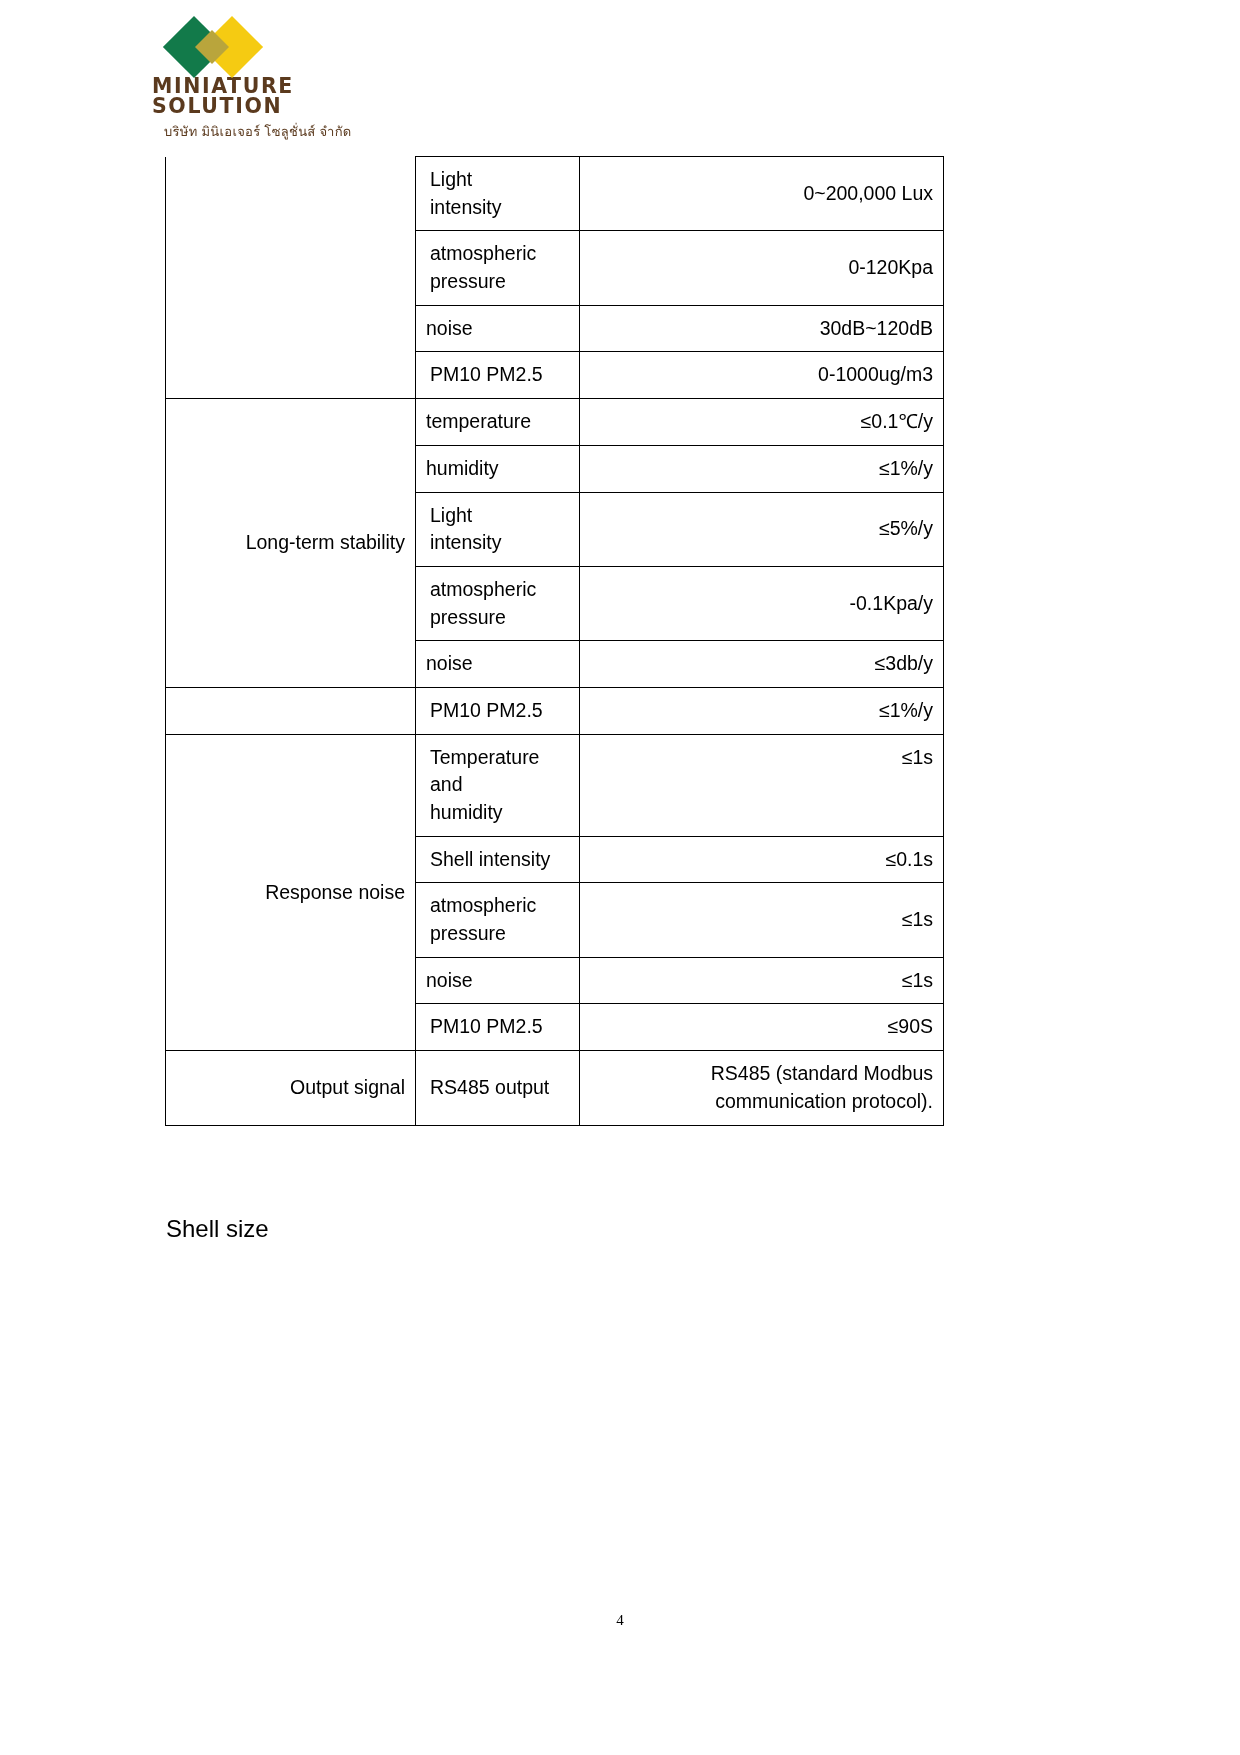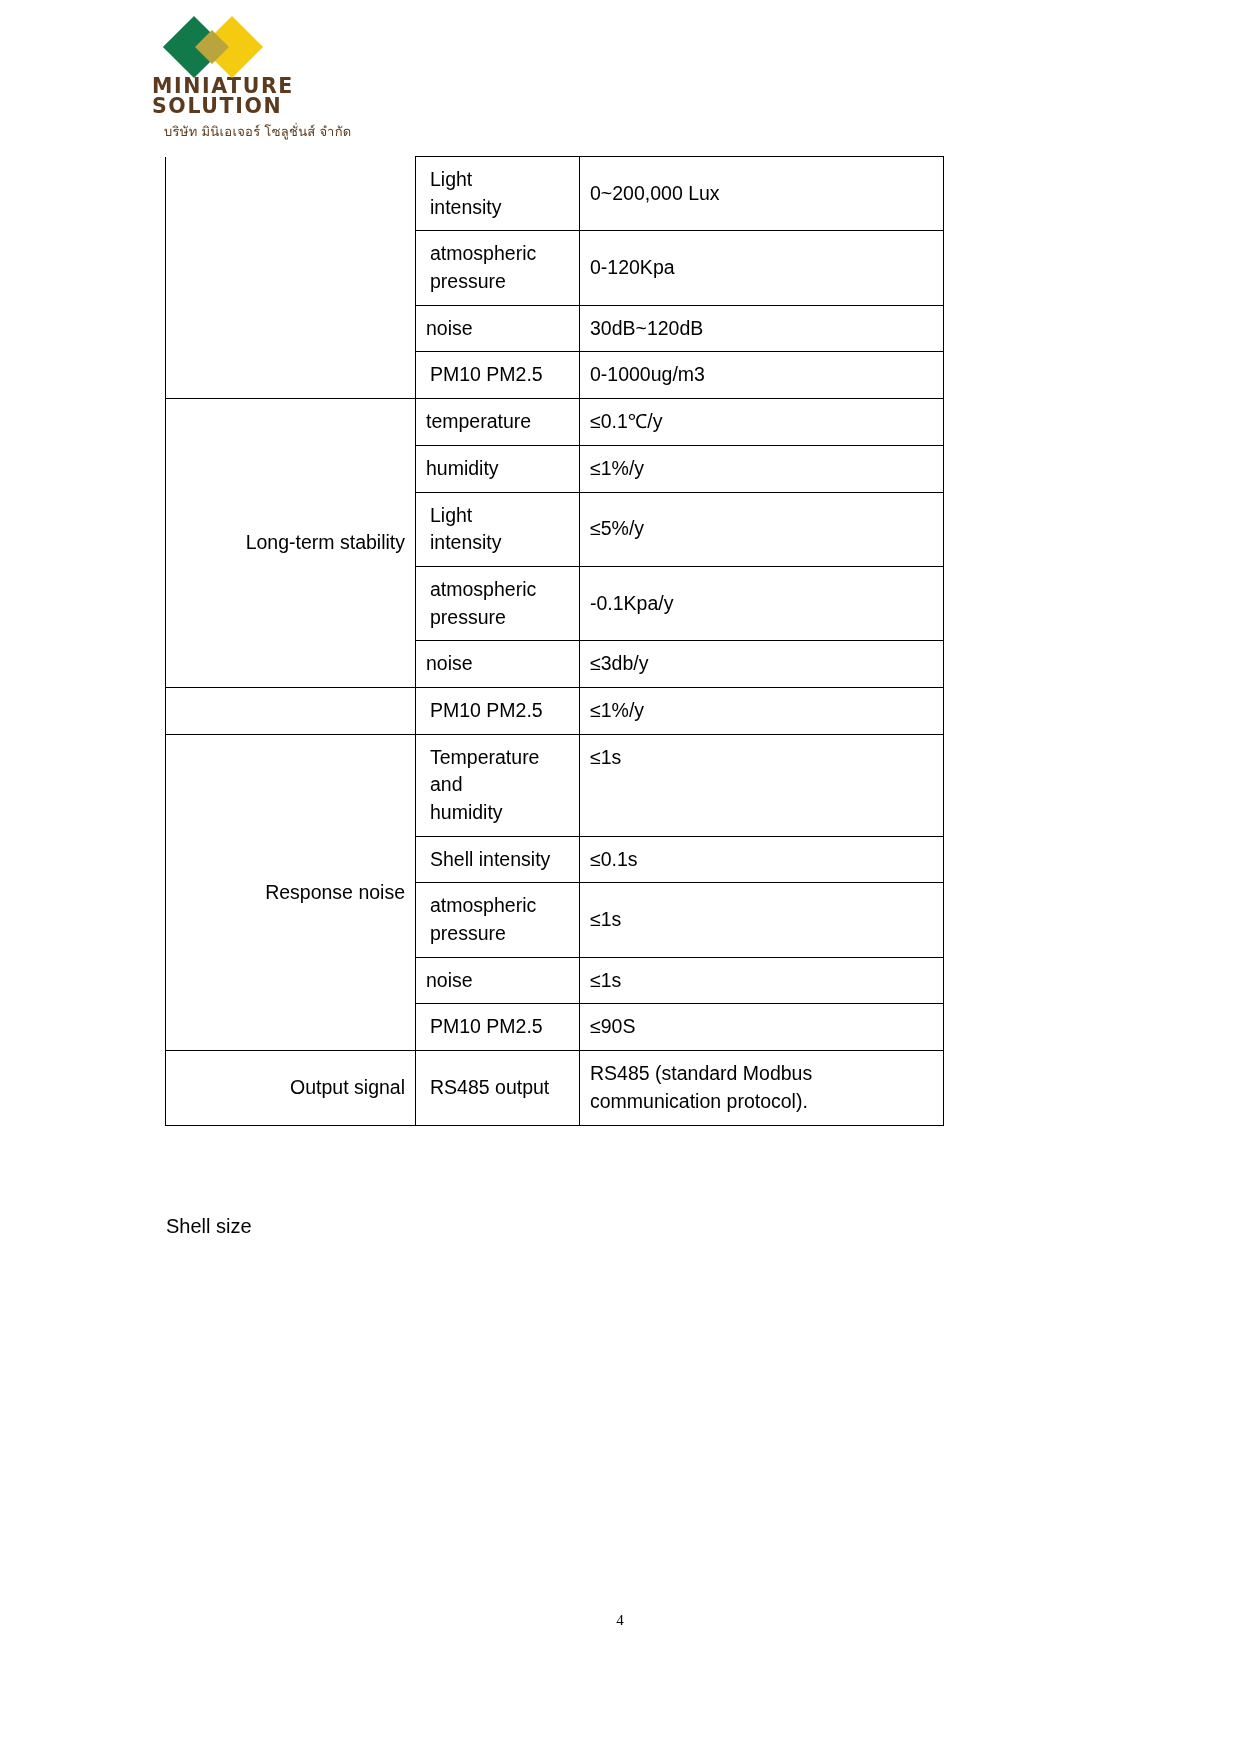"0~200,000 Lux" td.val { text-align: left -> right }
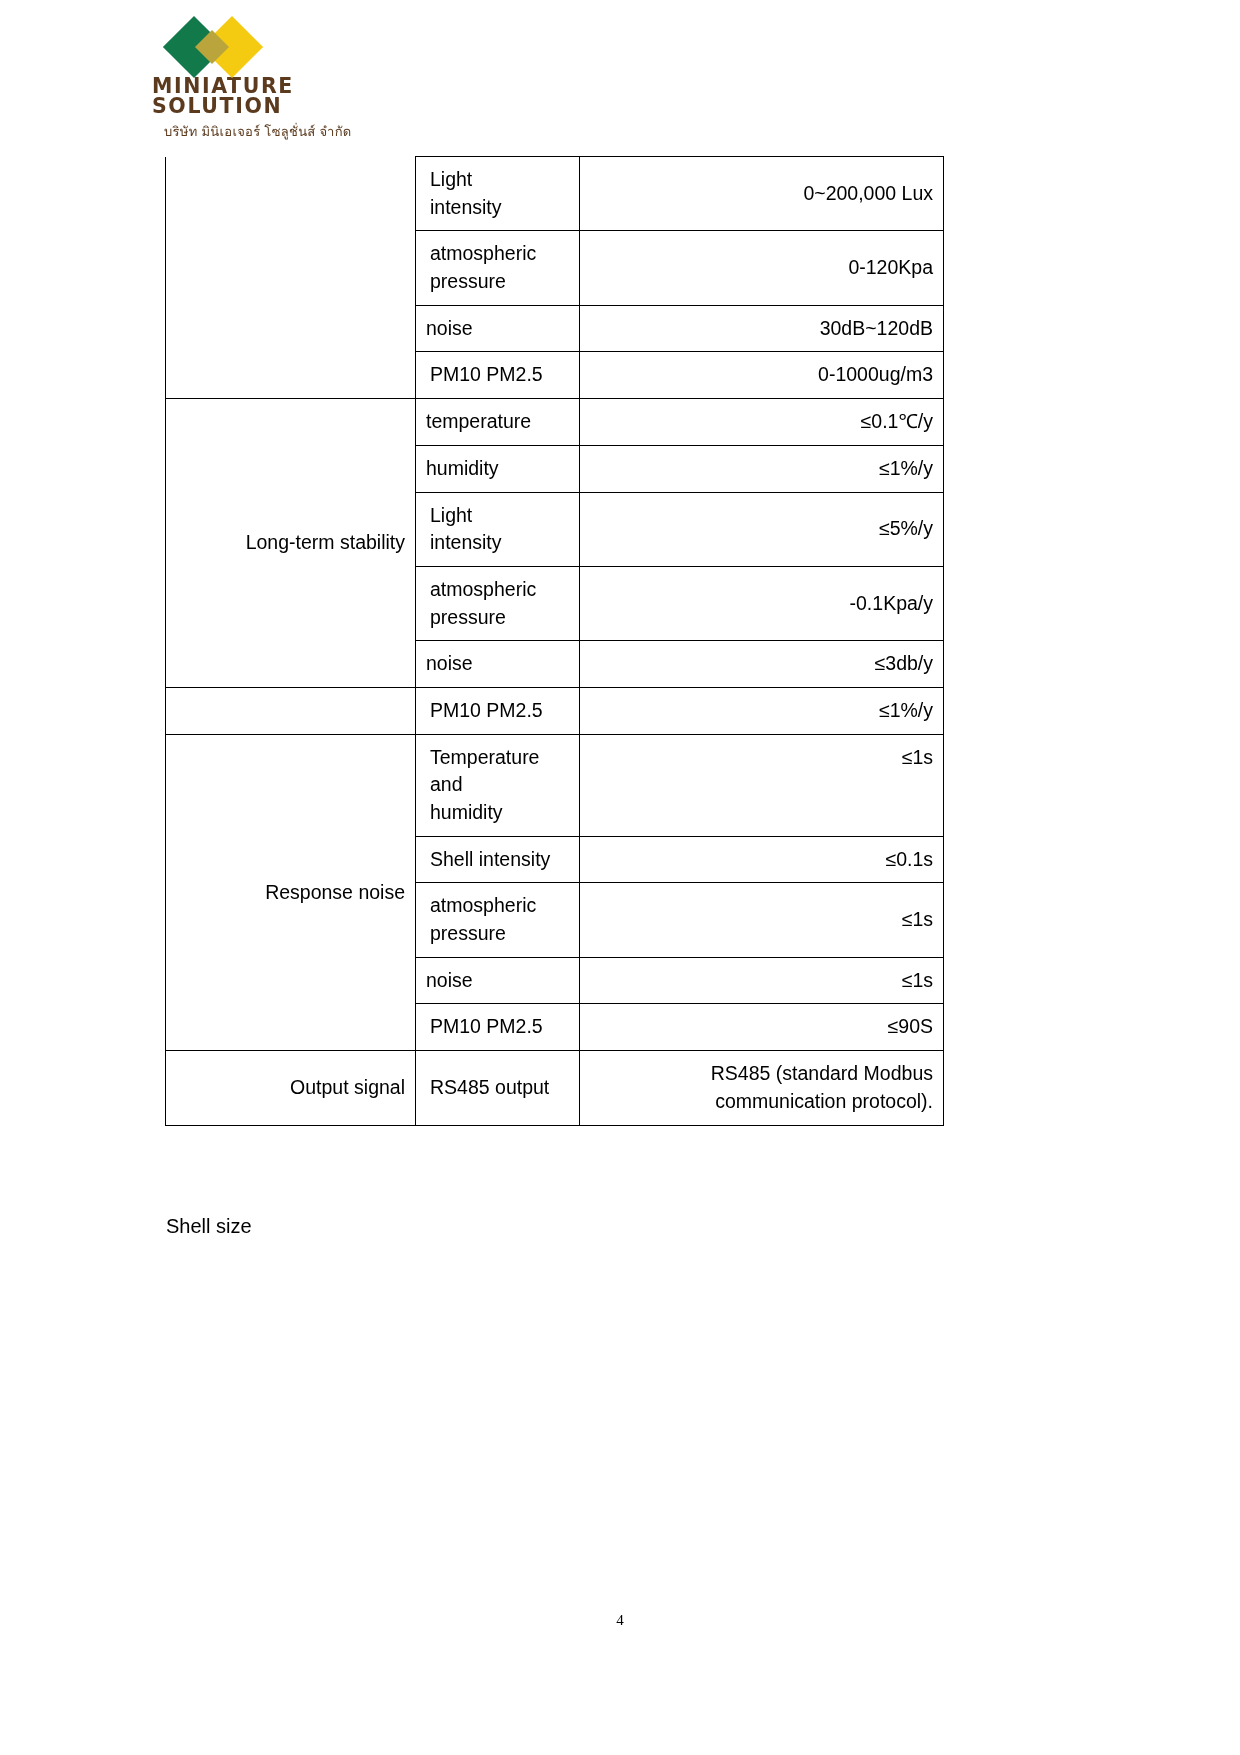"Shell size" .shell-size { font-size: 20px -> 24px }
